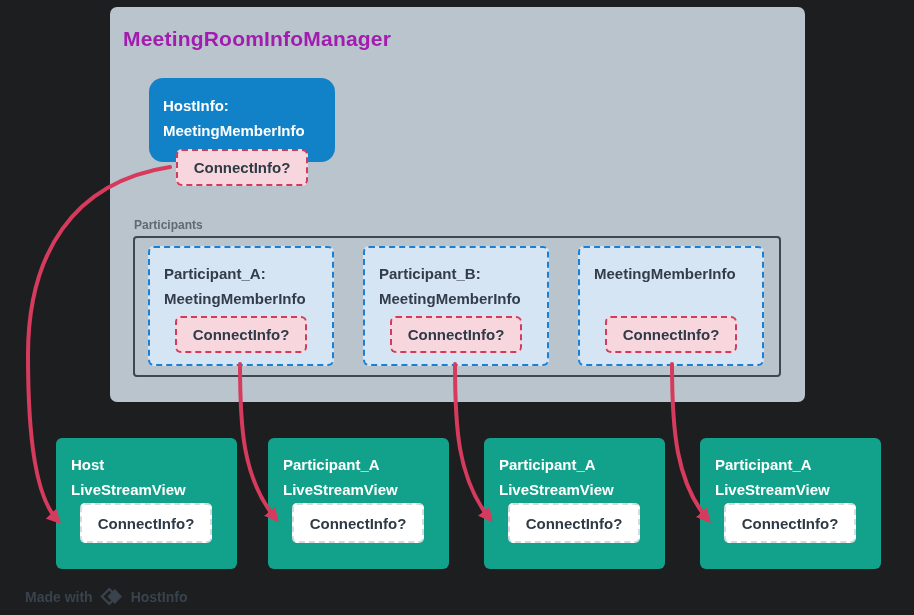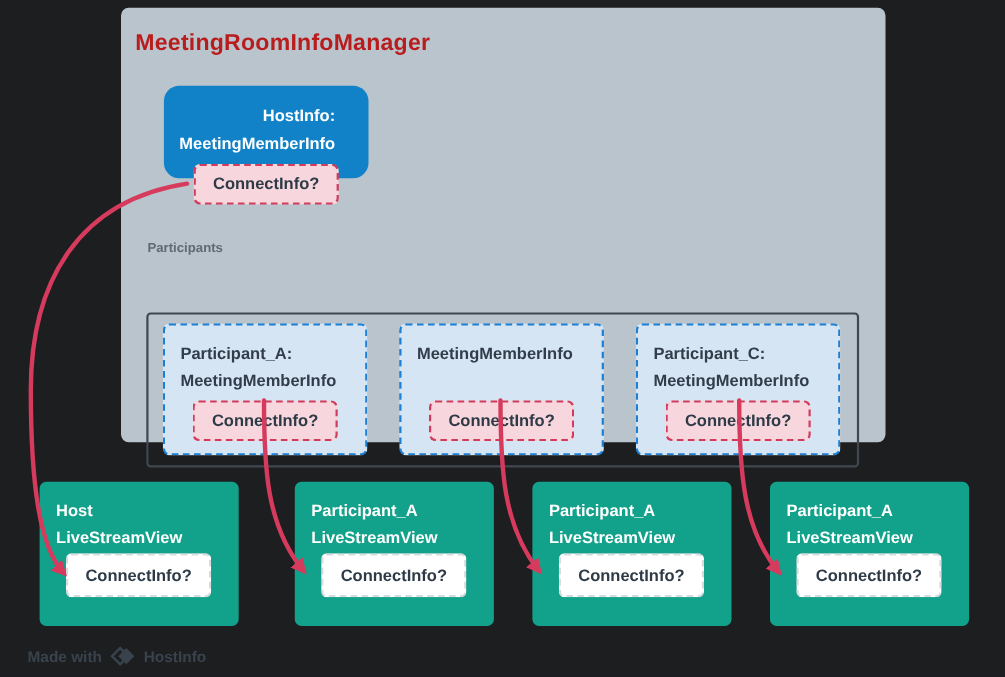"MeetingRoomInfoManager" .manager-title { color: #b91c1c -> #a21caf }
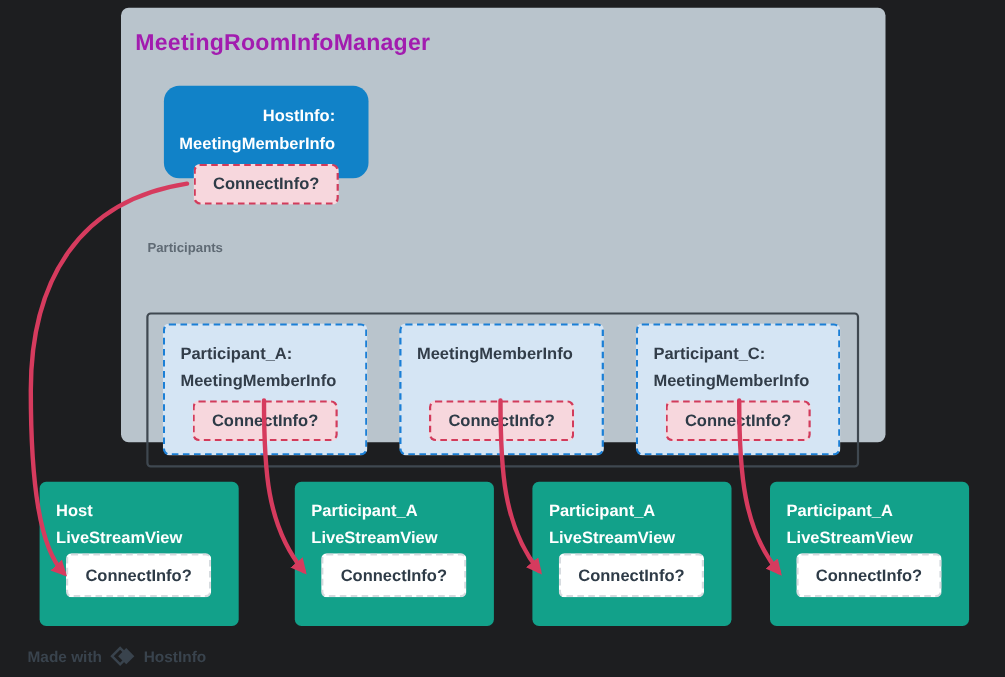"HostInfo:" .host-box { text-align: right -> none }
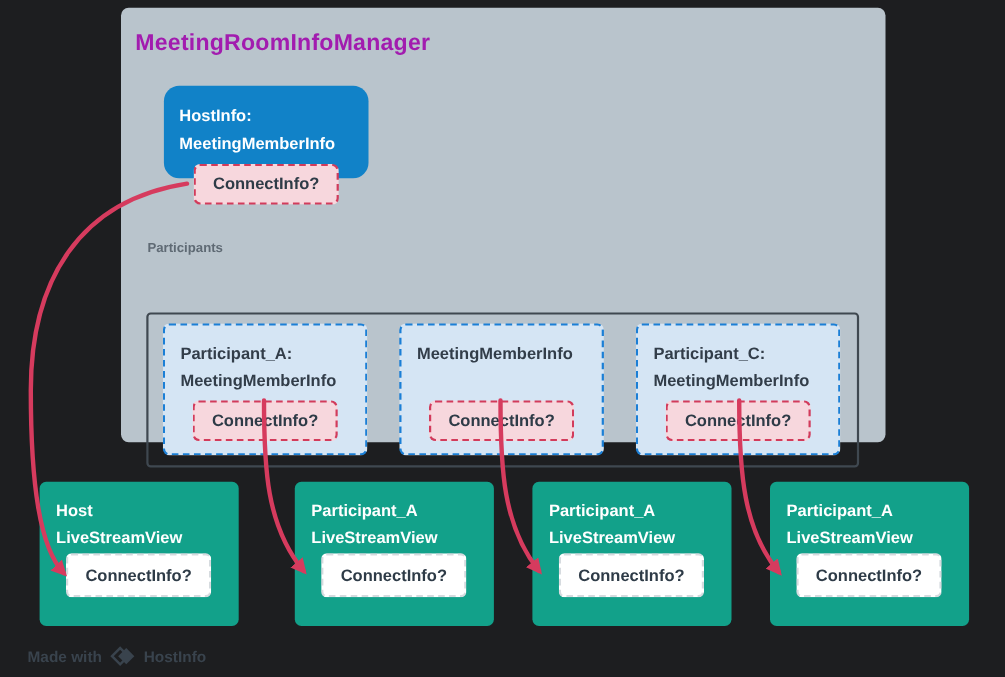"Participant_A:" .participants-box { margin-top: 48px -> none }
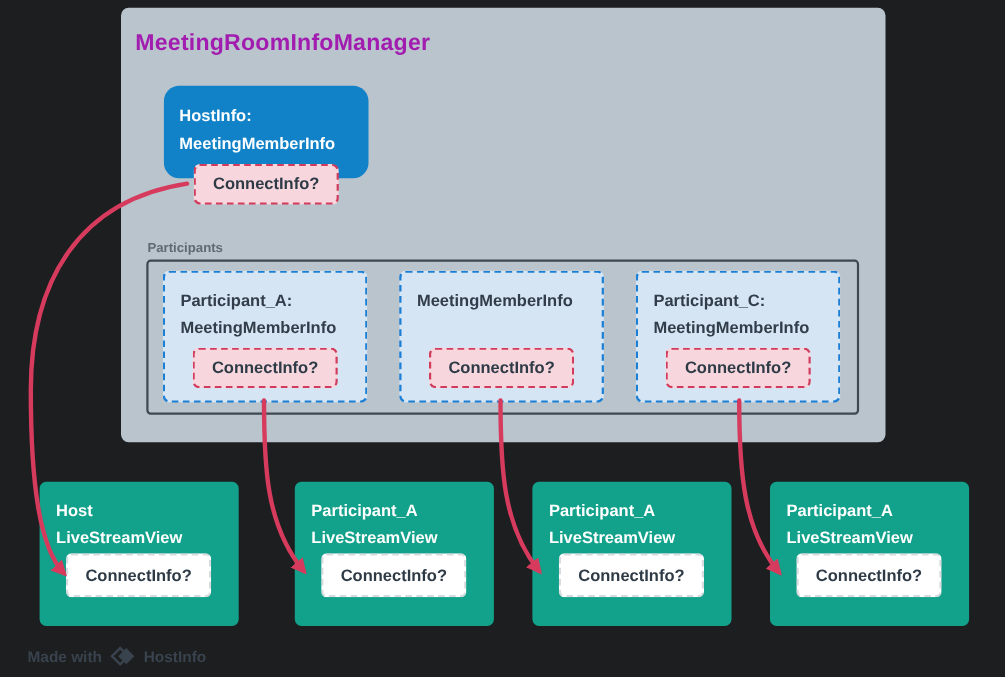"Participant_B:" div { html: none -> <div>Participant_B:</div> }
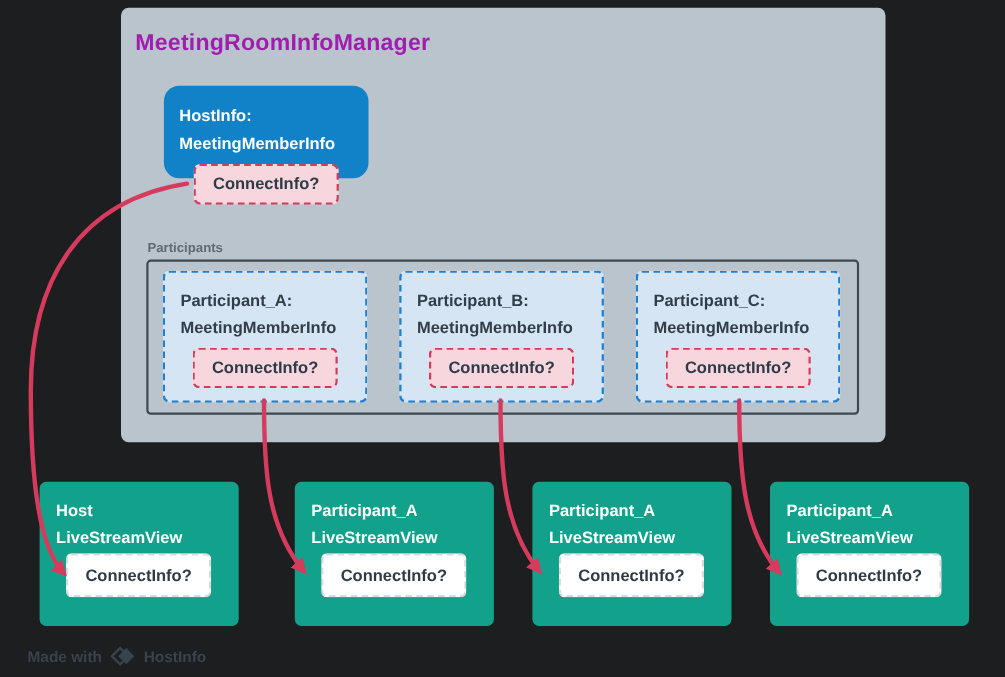"Participant_C:" div { html: <div>Participant_C:</div> -> none }
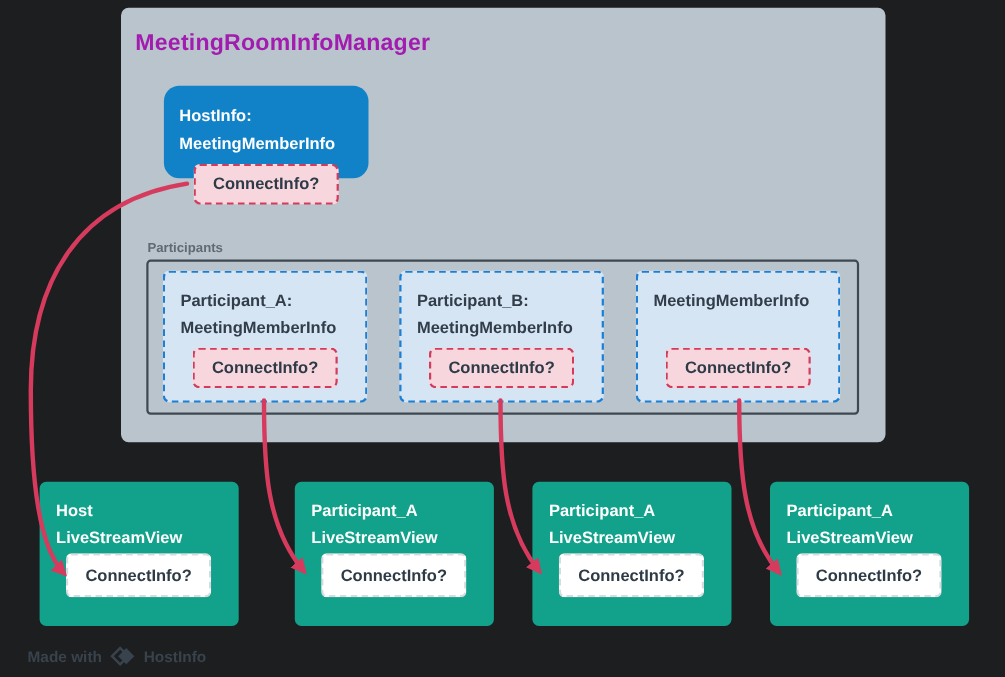"Host" .sbox-0 { left: 36px -> 56px }
